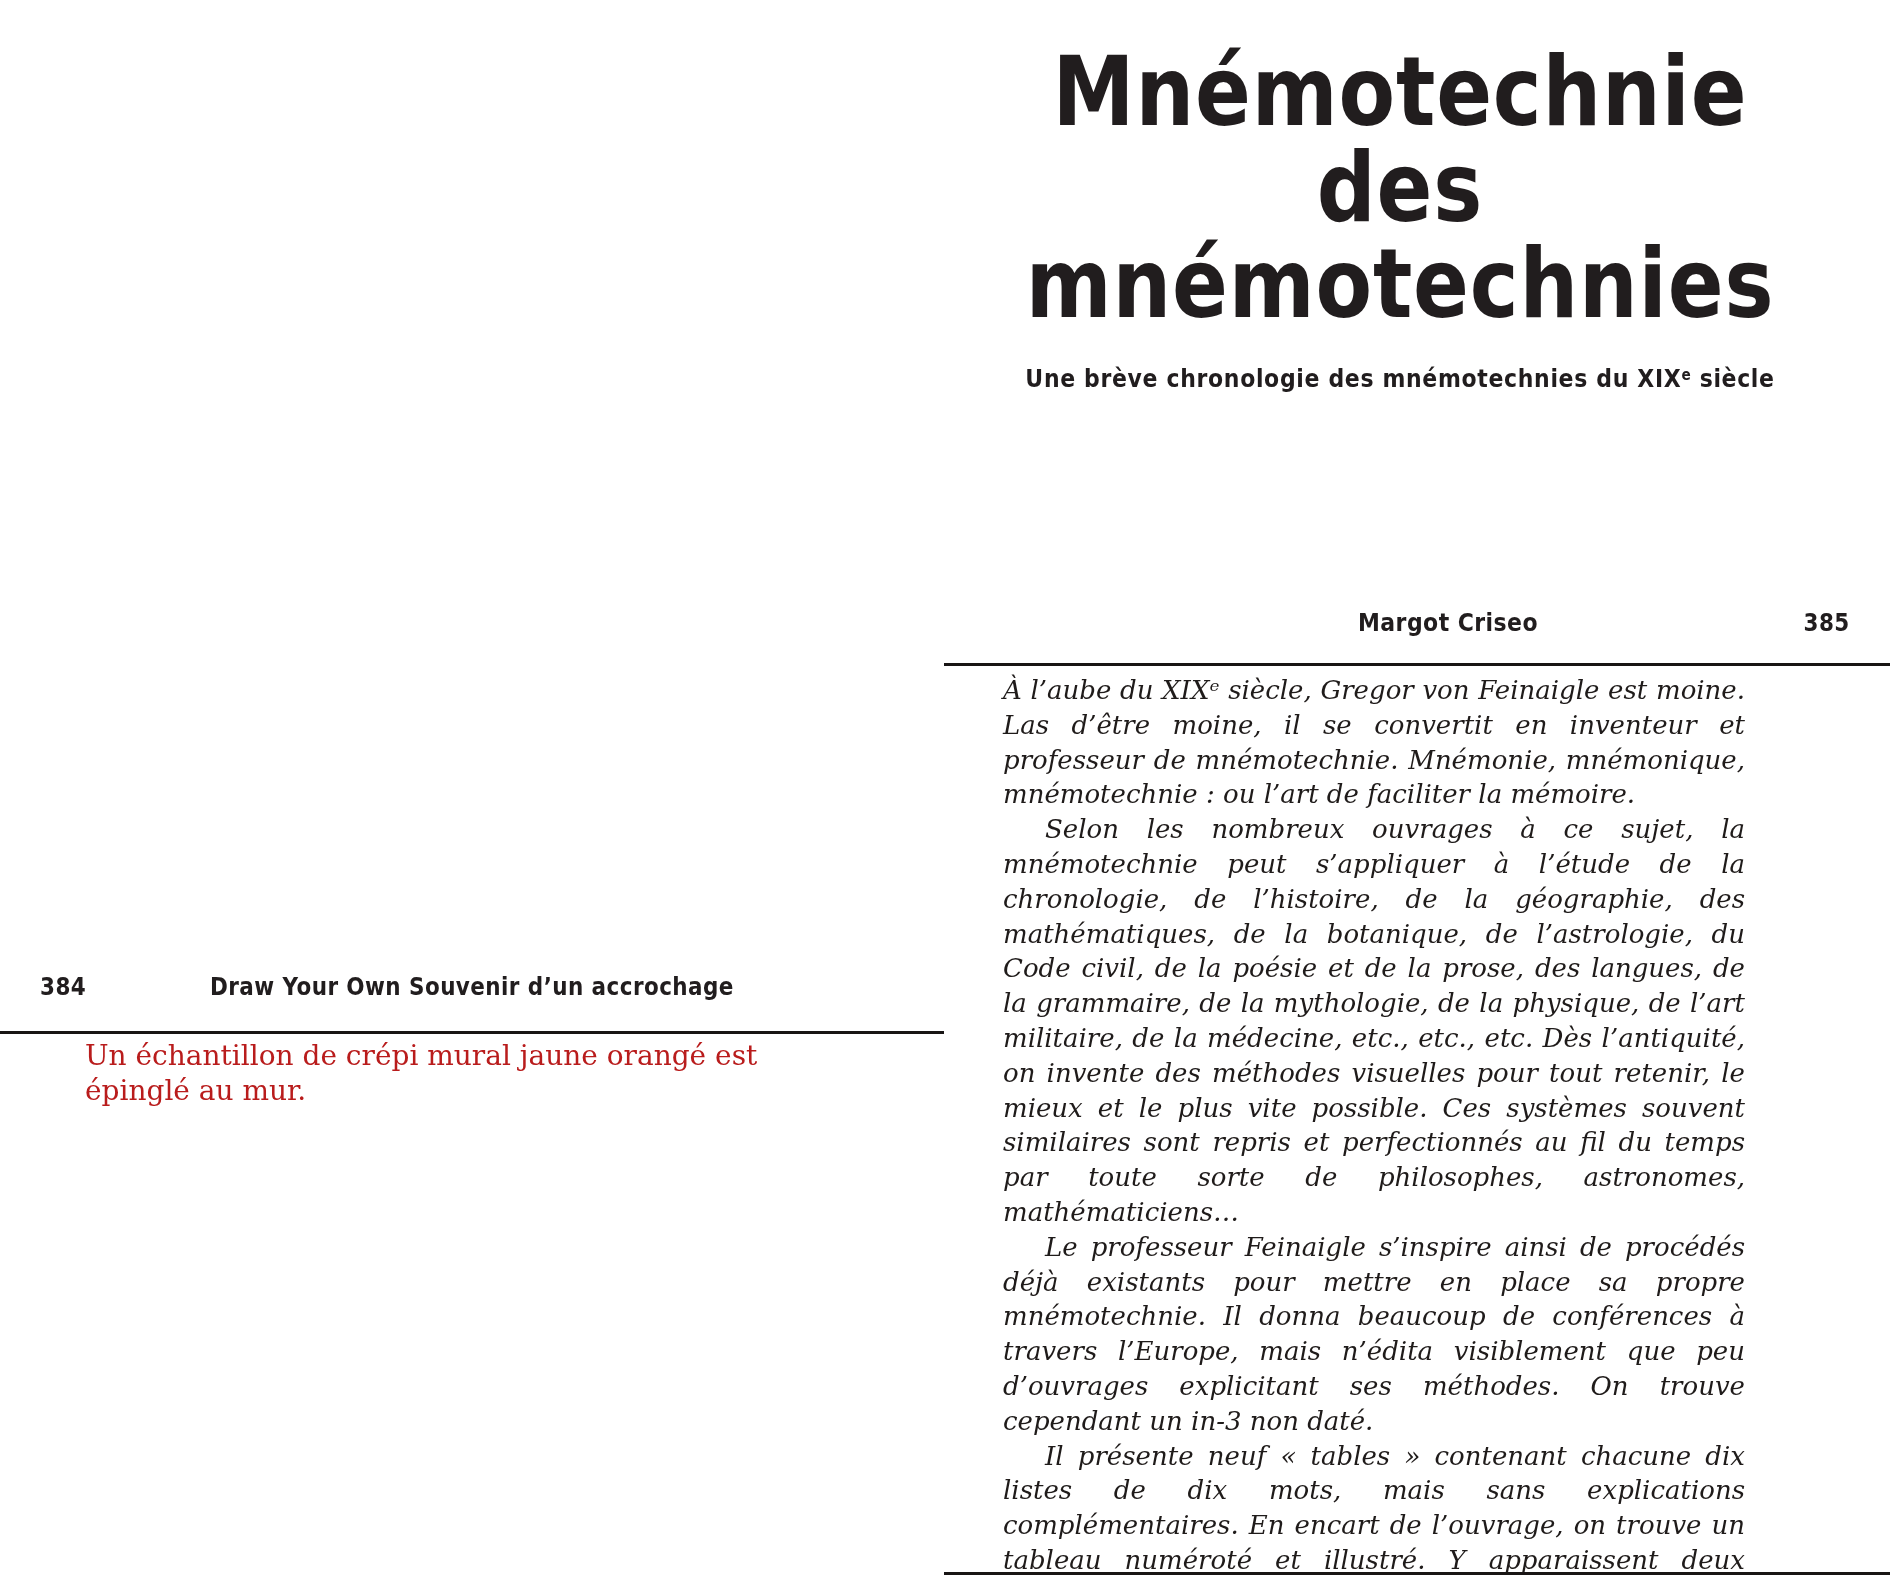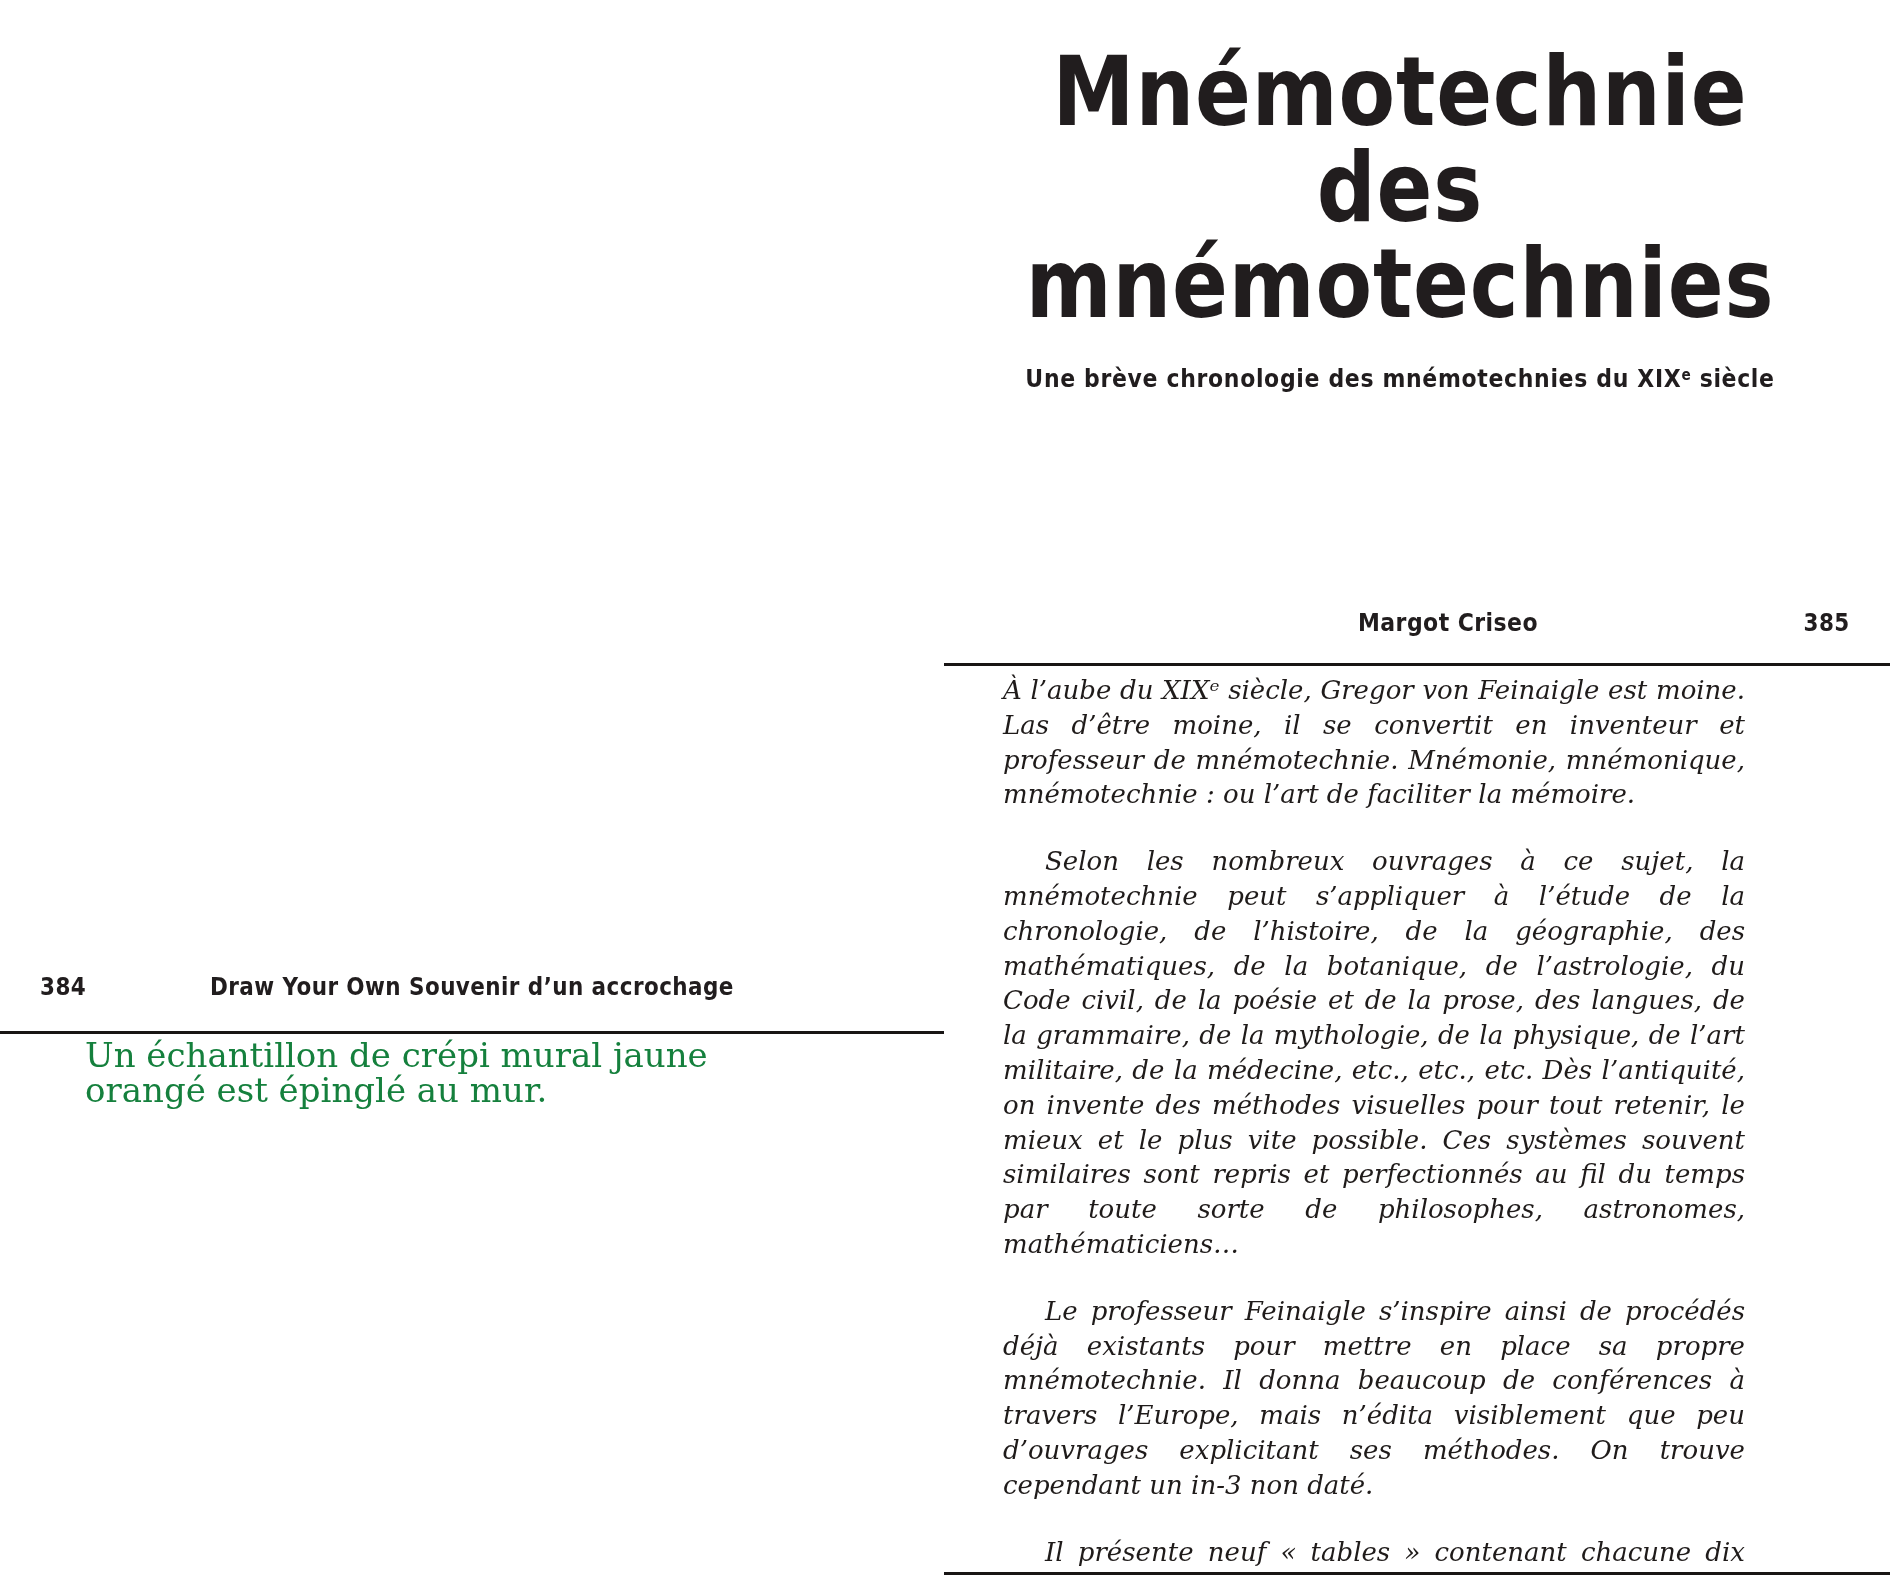"Selon les nombreux ouvrages à" .rp-body p.indent { margin-top: 32px -> none }
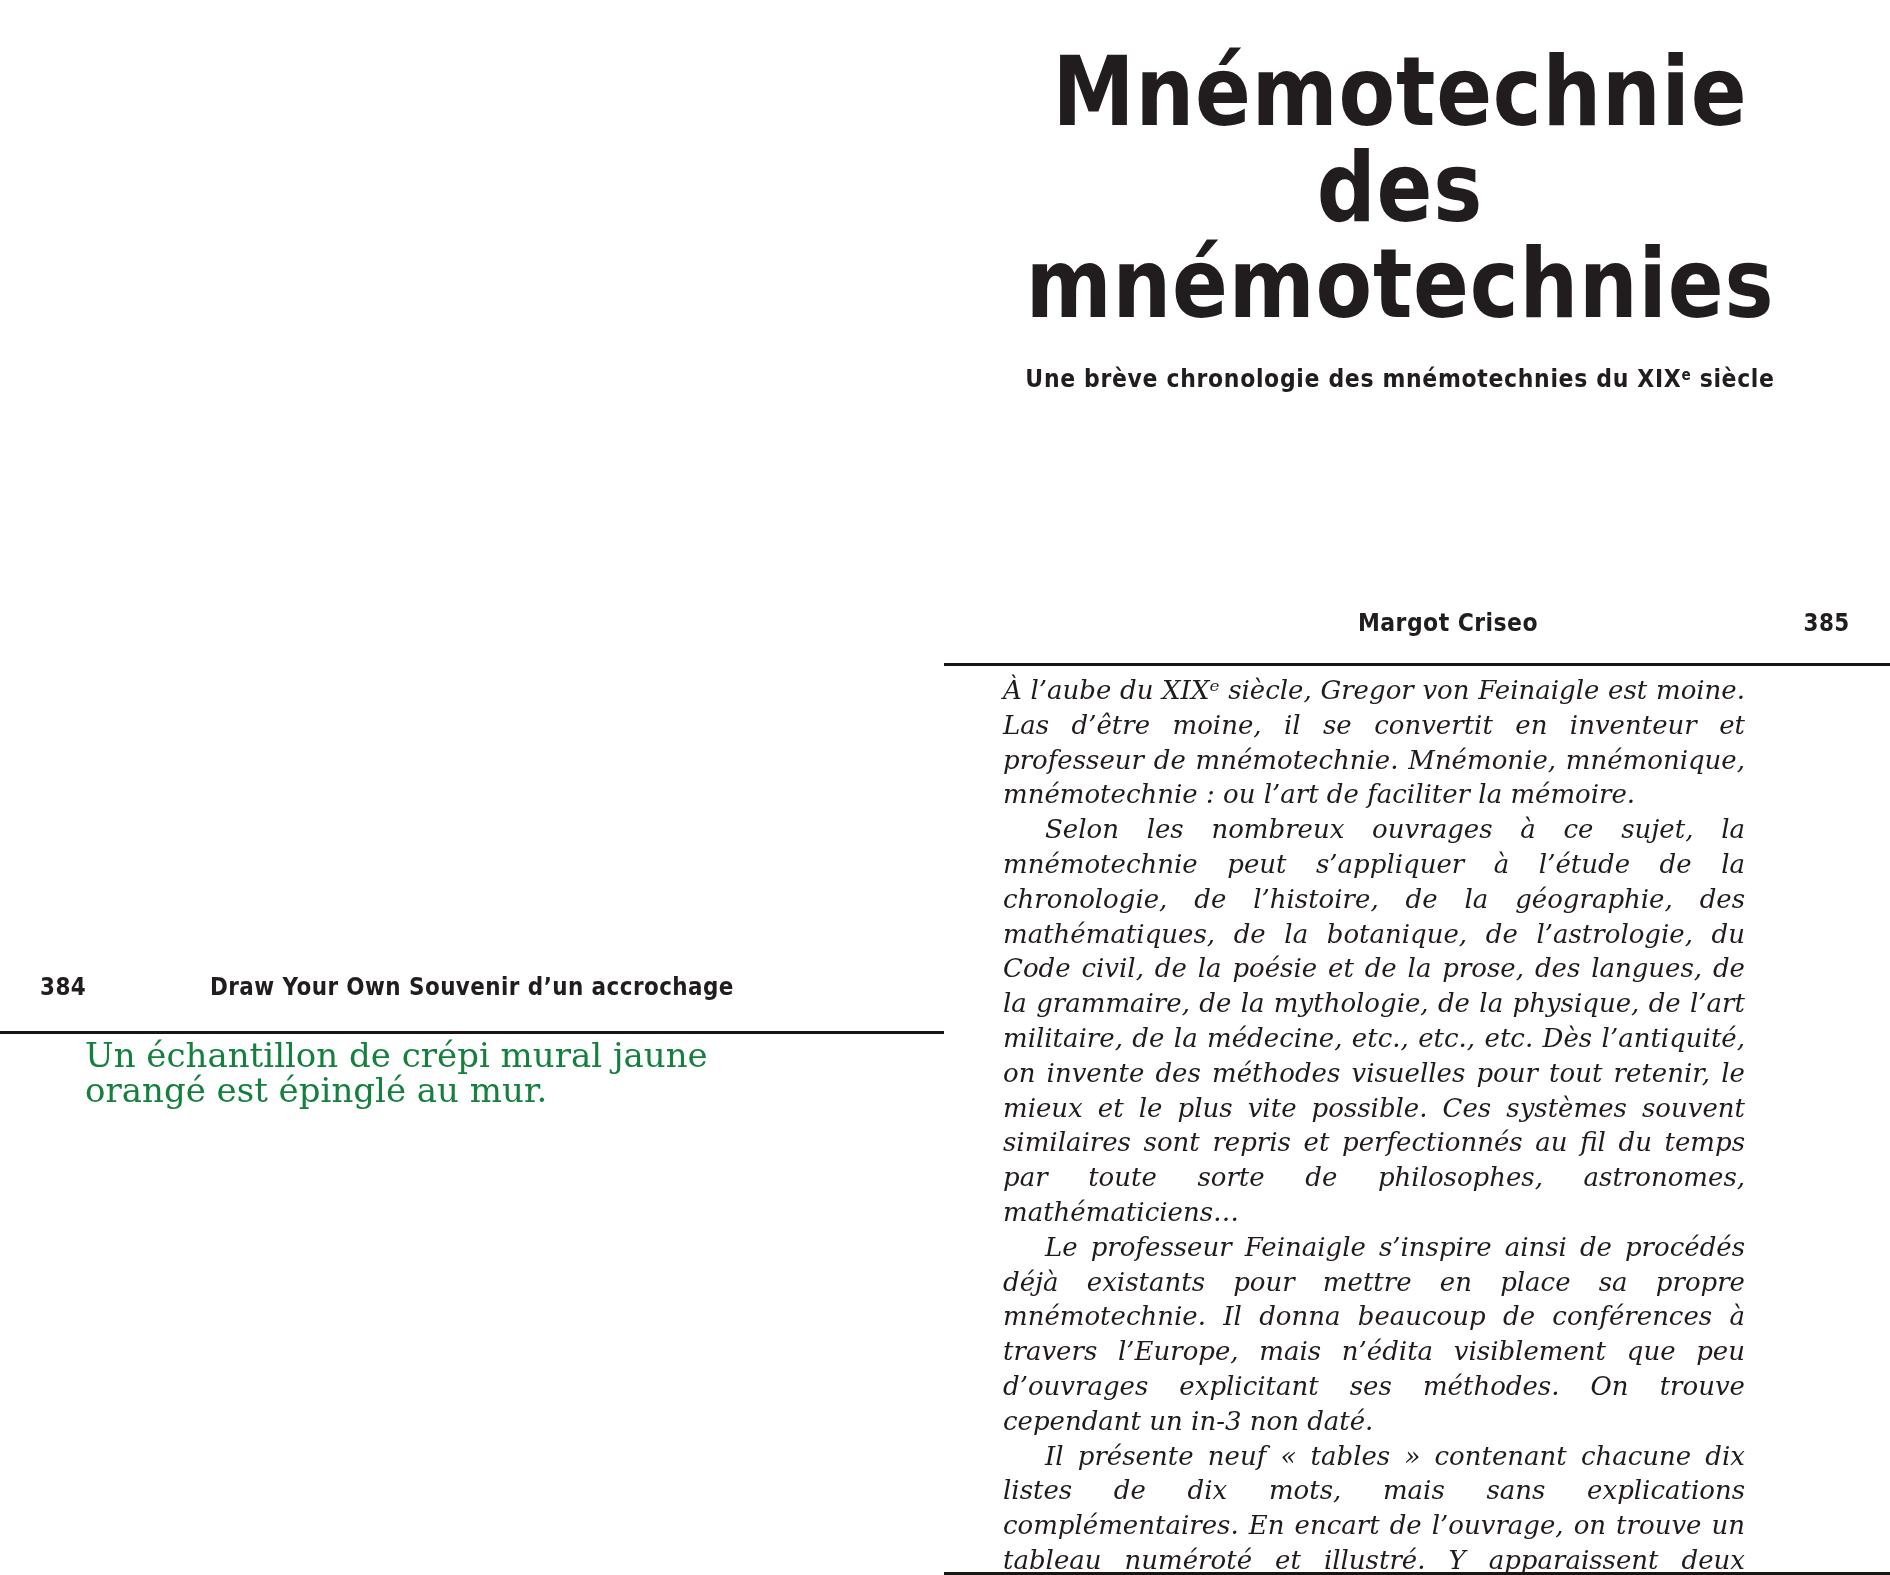"Un échantillon de crépi mural" .left-body { color: #15803d -> #b91c1c; font-size: 34px -> 28px }
